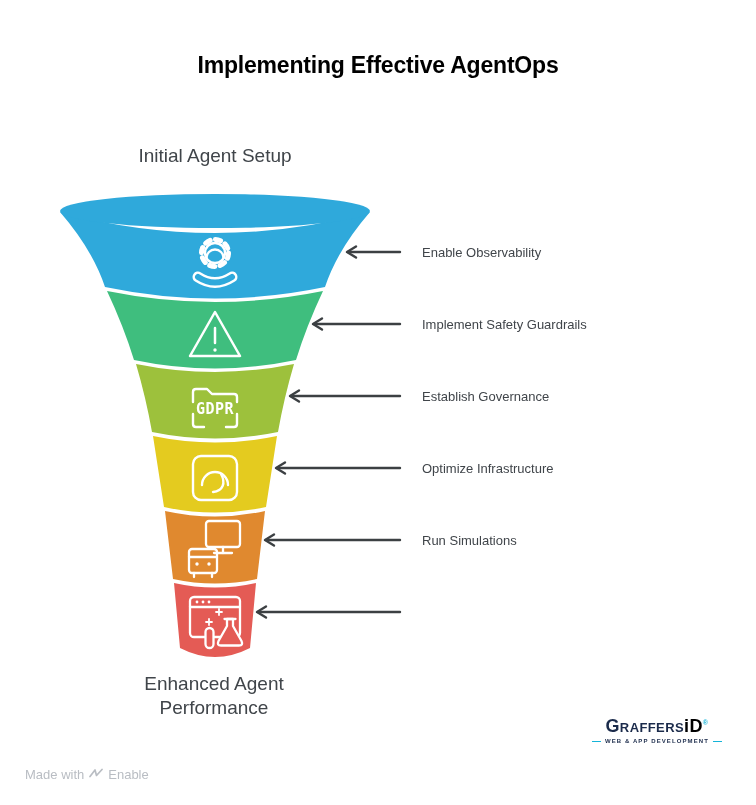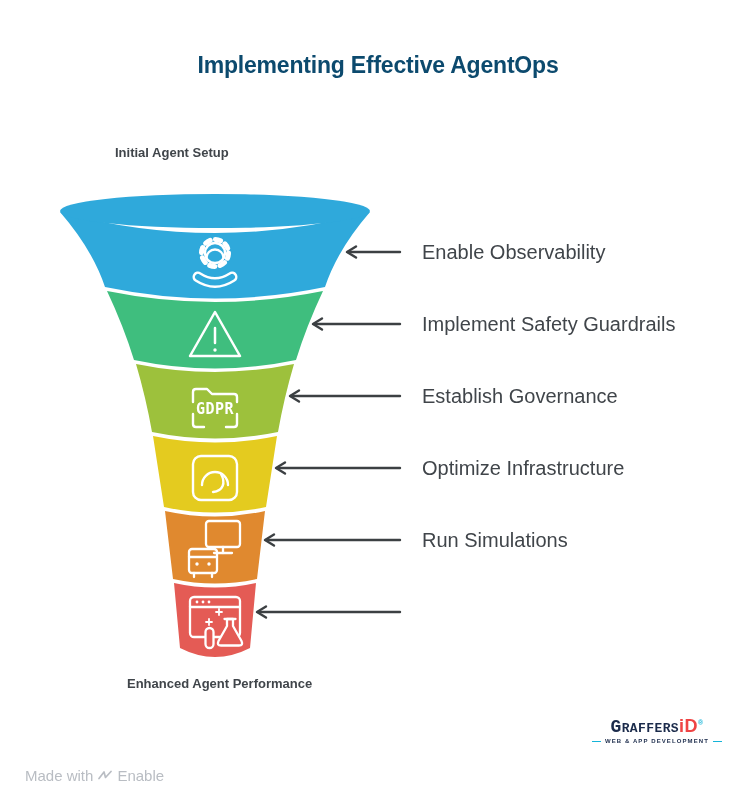"Implementing Effective AgentOps" .title { color: #0c4a6e -> #000000 }
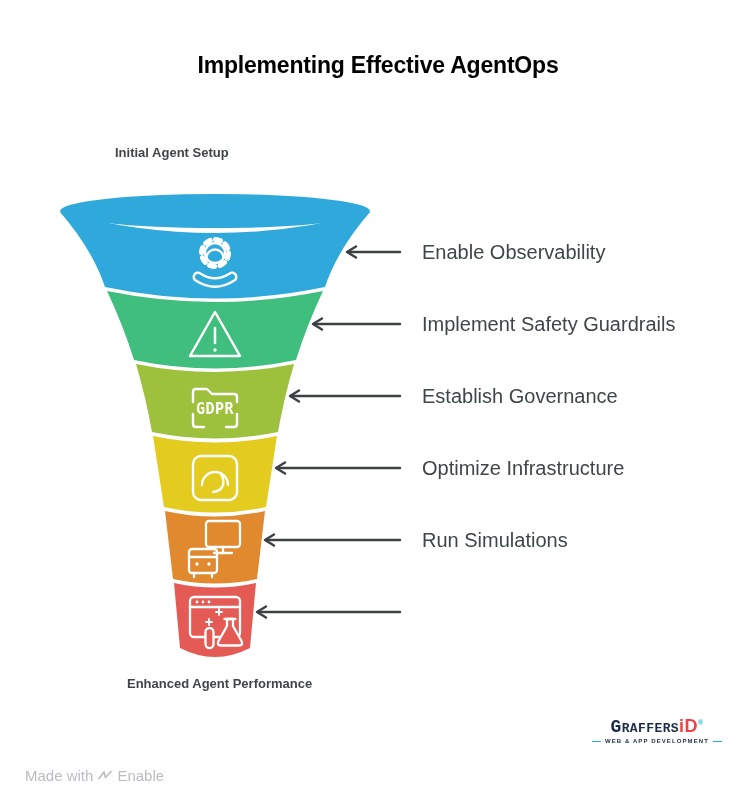"Initial Agent Setup" .cap-label { font-size: 13px -> 19px; font-weight: bold -> none; text-align: left -> center }
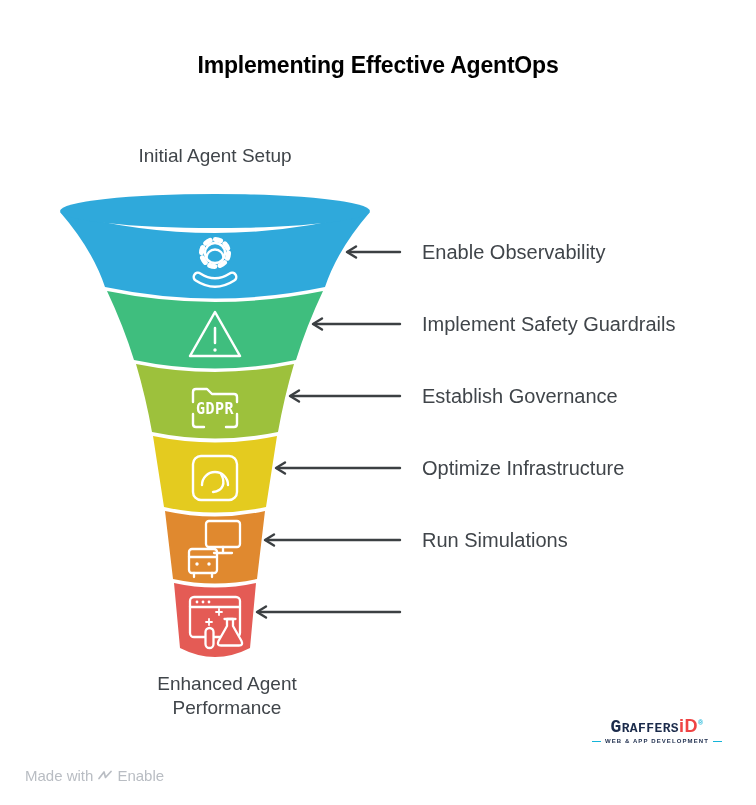"Enable Observability" .stage-label { font-size: 20px -> 13px }
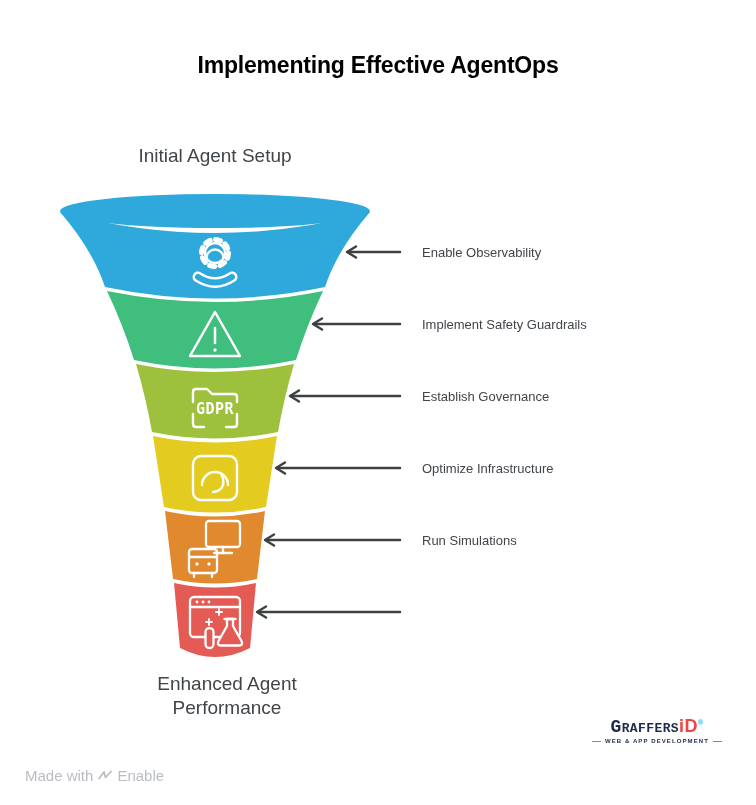"Enhanced Agent Performance" .bottom-cap { left: 127px -> 114px }
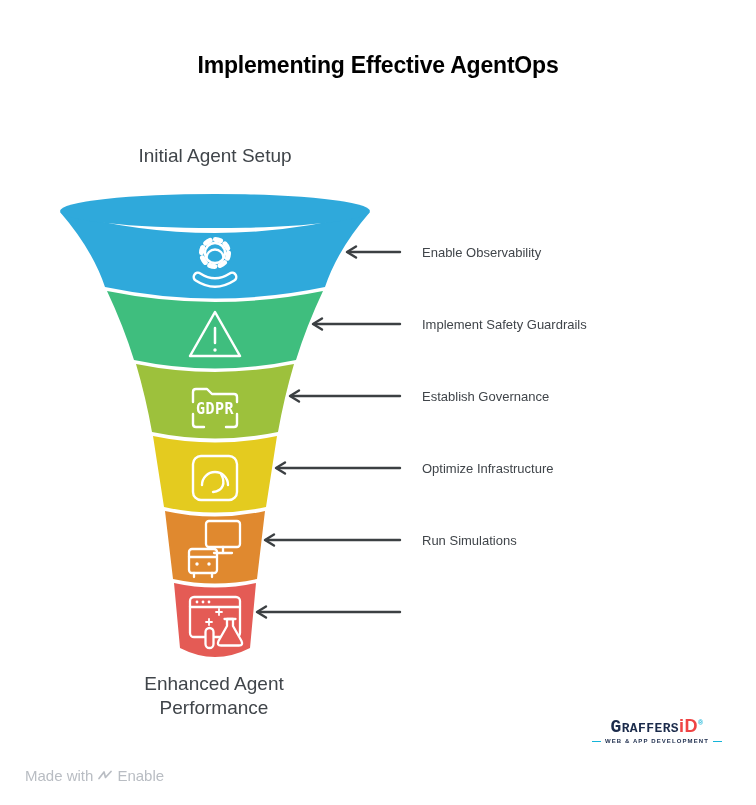"Graffers" .logo-primary { font-family: Liberation Mono, monospace -> none }
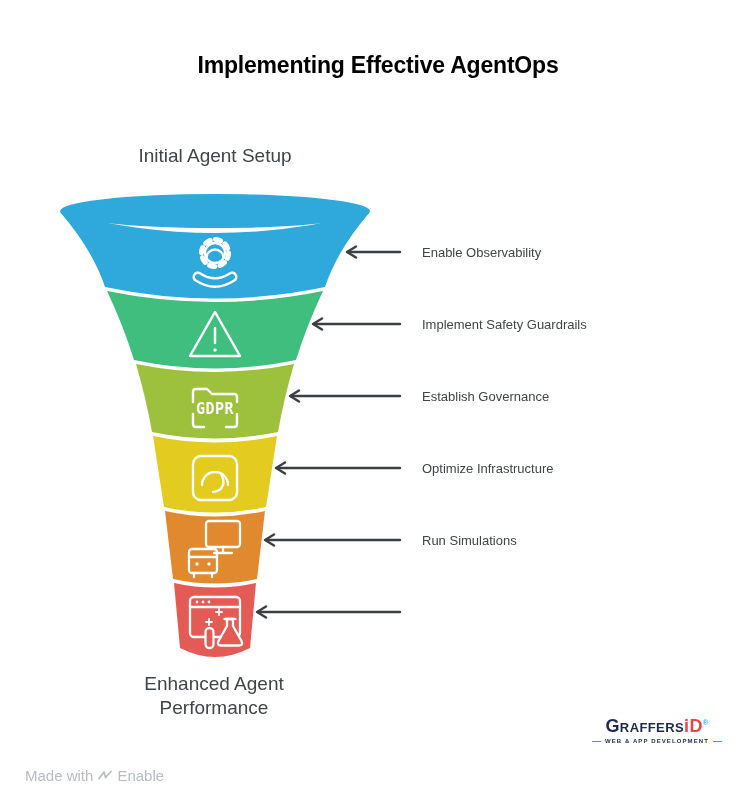"iD" .logo-accent { color: #ef4444 -> #000000 }
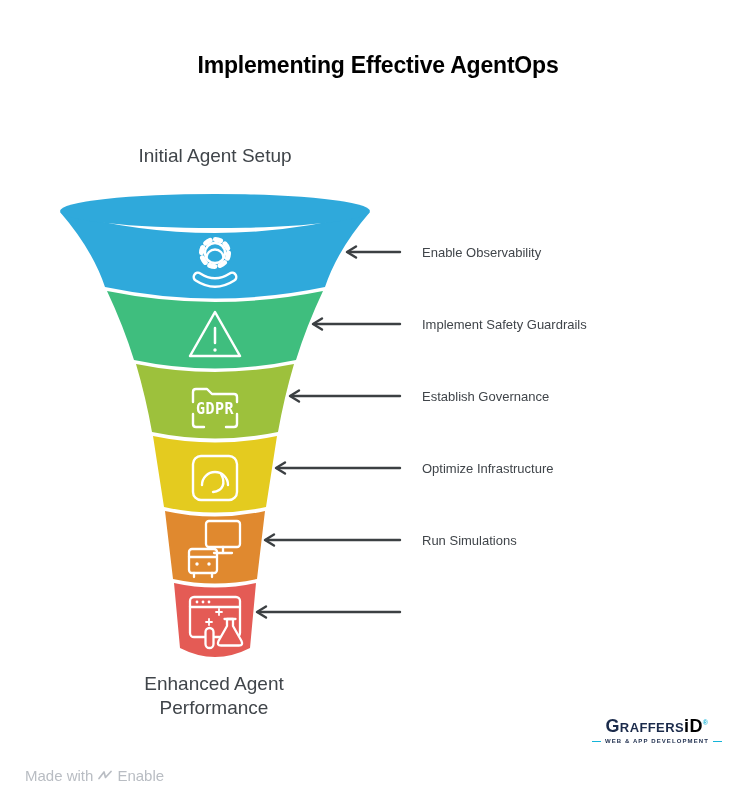"Made with" .made-with { align-items: center -> none; font-size: 15px -> 13px }
